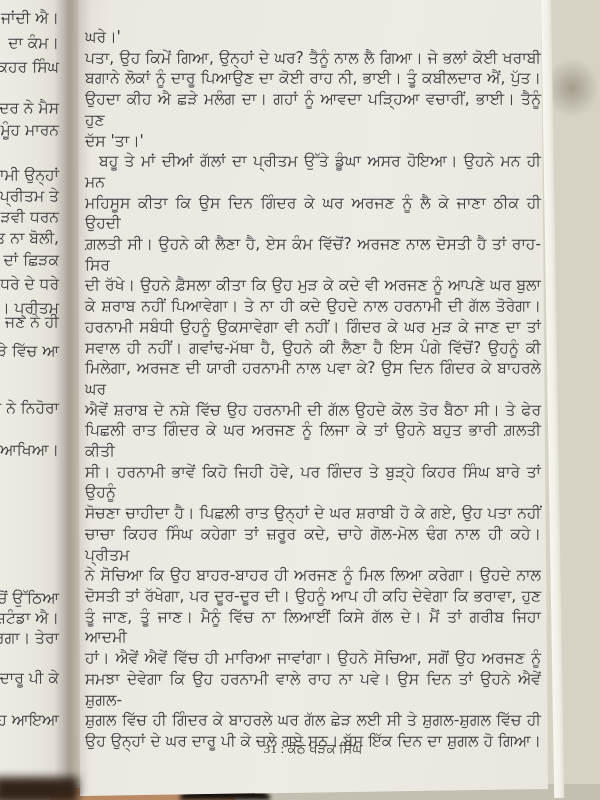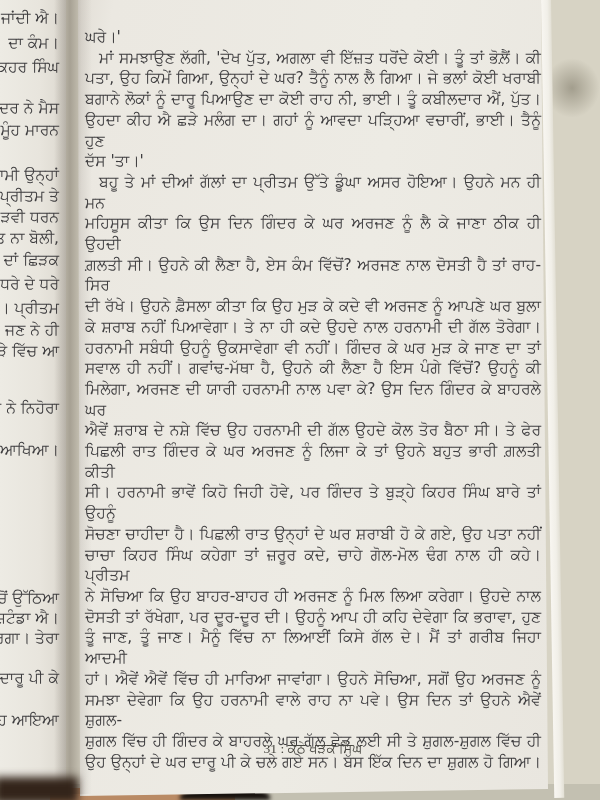"ਮਾਂ ਸਮਝਾਉਣ ਲੱਗੀ, 'ਦੇਖ ਪੁੱਤ," div.line { html: <div>ਮਾਂ ਸਮਝਾਉਣ ਲੱਗੀ, 'ਦੇਖ ਪੁੱਤ, ਅਗਲਾ ਵੀ ਇੱਜ਼ਤ ਧਰੋਂਦੇ ਕੋਈ। ਤੂੰ ਤਾਂ ਭੋਲ਼ੈਂ। ਕੀ</div> -> none }
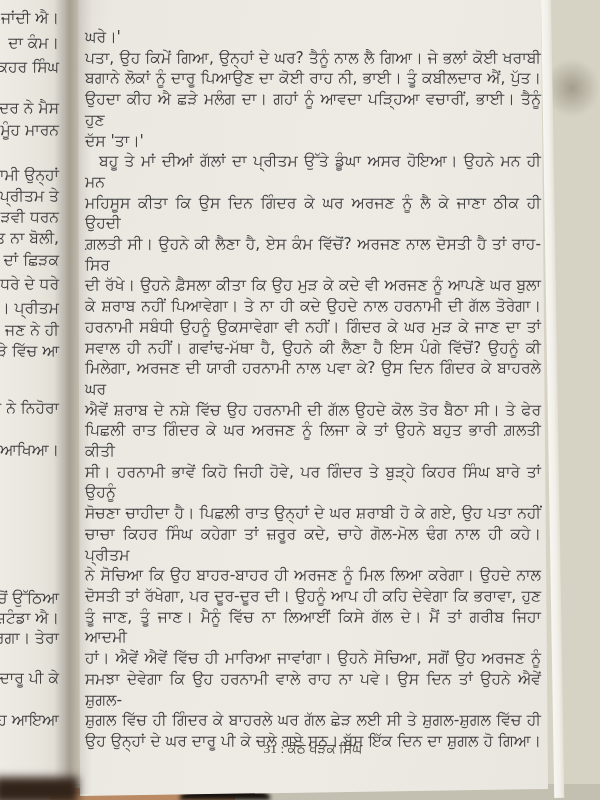"ਜਣ ਨੇ ਹੀ" div.frag { top: 320px -> 312px }
